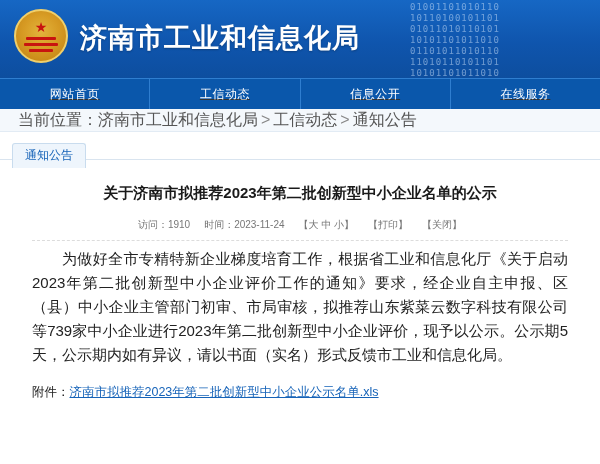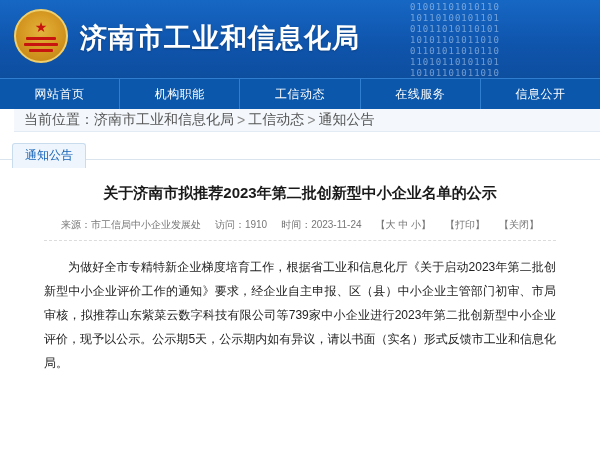"网站首页" .nav { text-decoration: none -> underline }
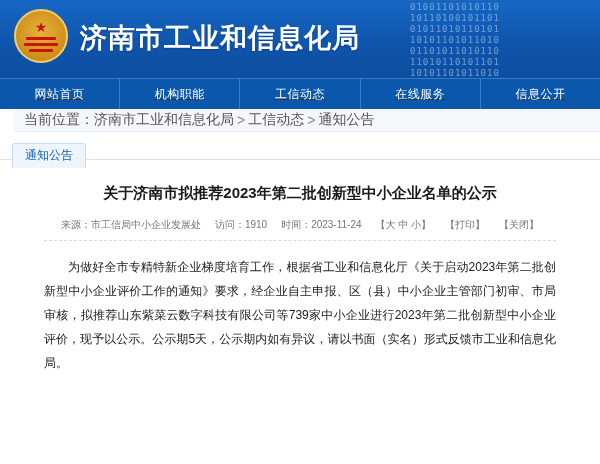"机构职能" div.nav-item { html: <div>机构职能</div> -> none }
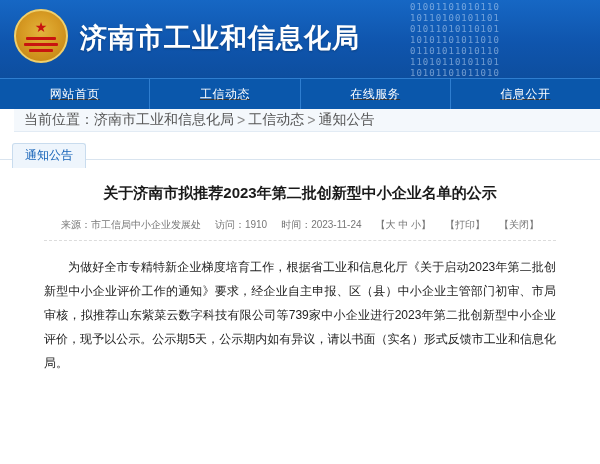"在线服务" div.nav-item { order: before "信息公开" -> after "信息公开" }
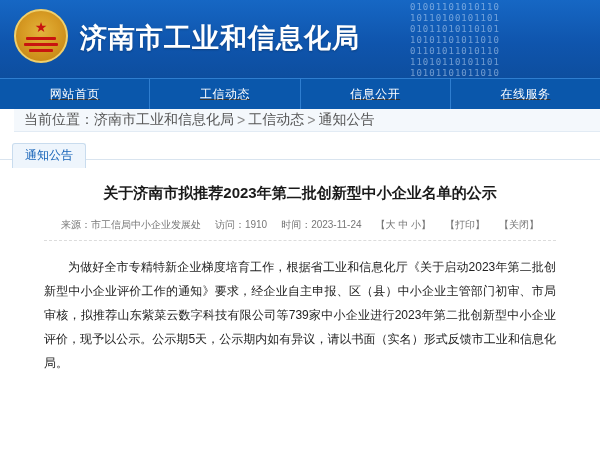"当前位置：" .crumb { font-size: 14px -> 16px; margin-left: 14px -> none; padding-left: 10px -> 18px }
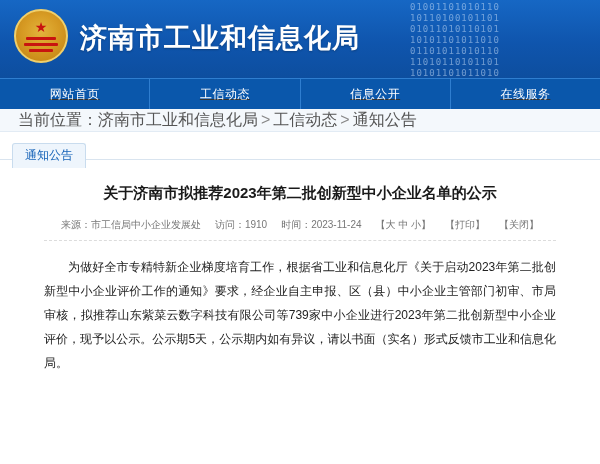"关于济南市拟推荐2023年第二批创新型中小企业名单的公示" .article { padding: 0 44px -> 0 32px }
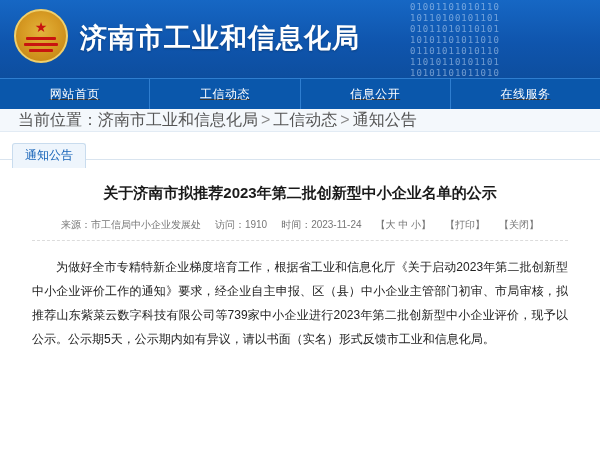"来源：市工信局中小企业发展处" span { html: <span><span>来源：</span><span>市工信局中小企业发展处</span></span> -> none }
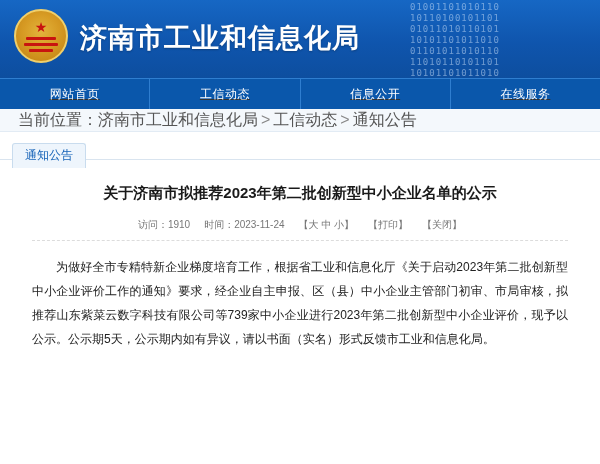"为做好全市专精特新企业梯度培育工作，根据省工业和信息化厅《关于启动2023年第二" .art-body { font-size: 12px -> 15px; margin-top: 14px -> 6px }
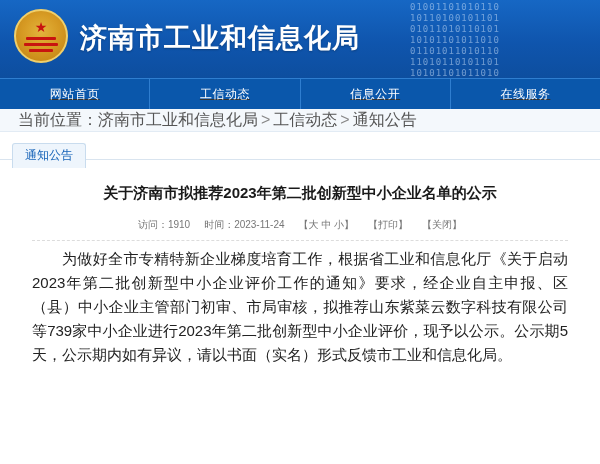"附件：济南市拟推荐2023年第二批创新型中小企业公示名单.xls" div.attach { html: none -> <div> <span>附件：</span><span>济南市拟推荐2023年第二批创新型中小企业公示名单.xls</span> </div> }
